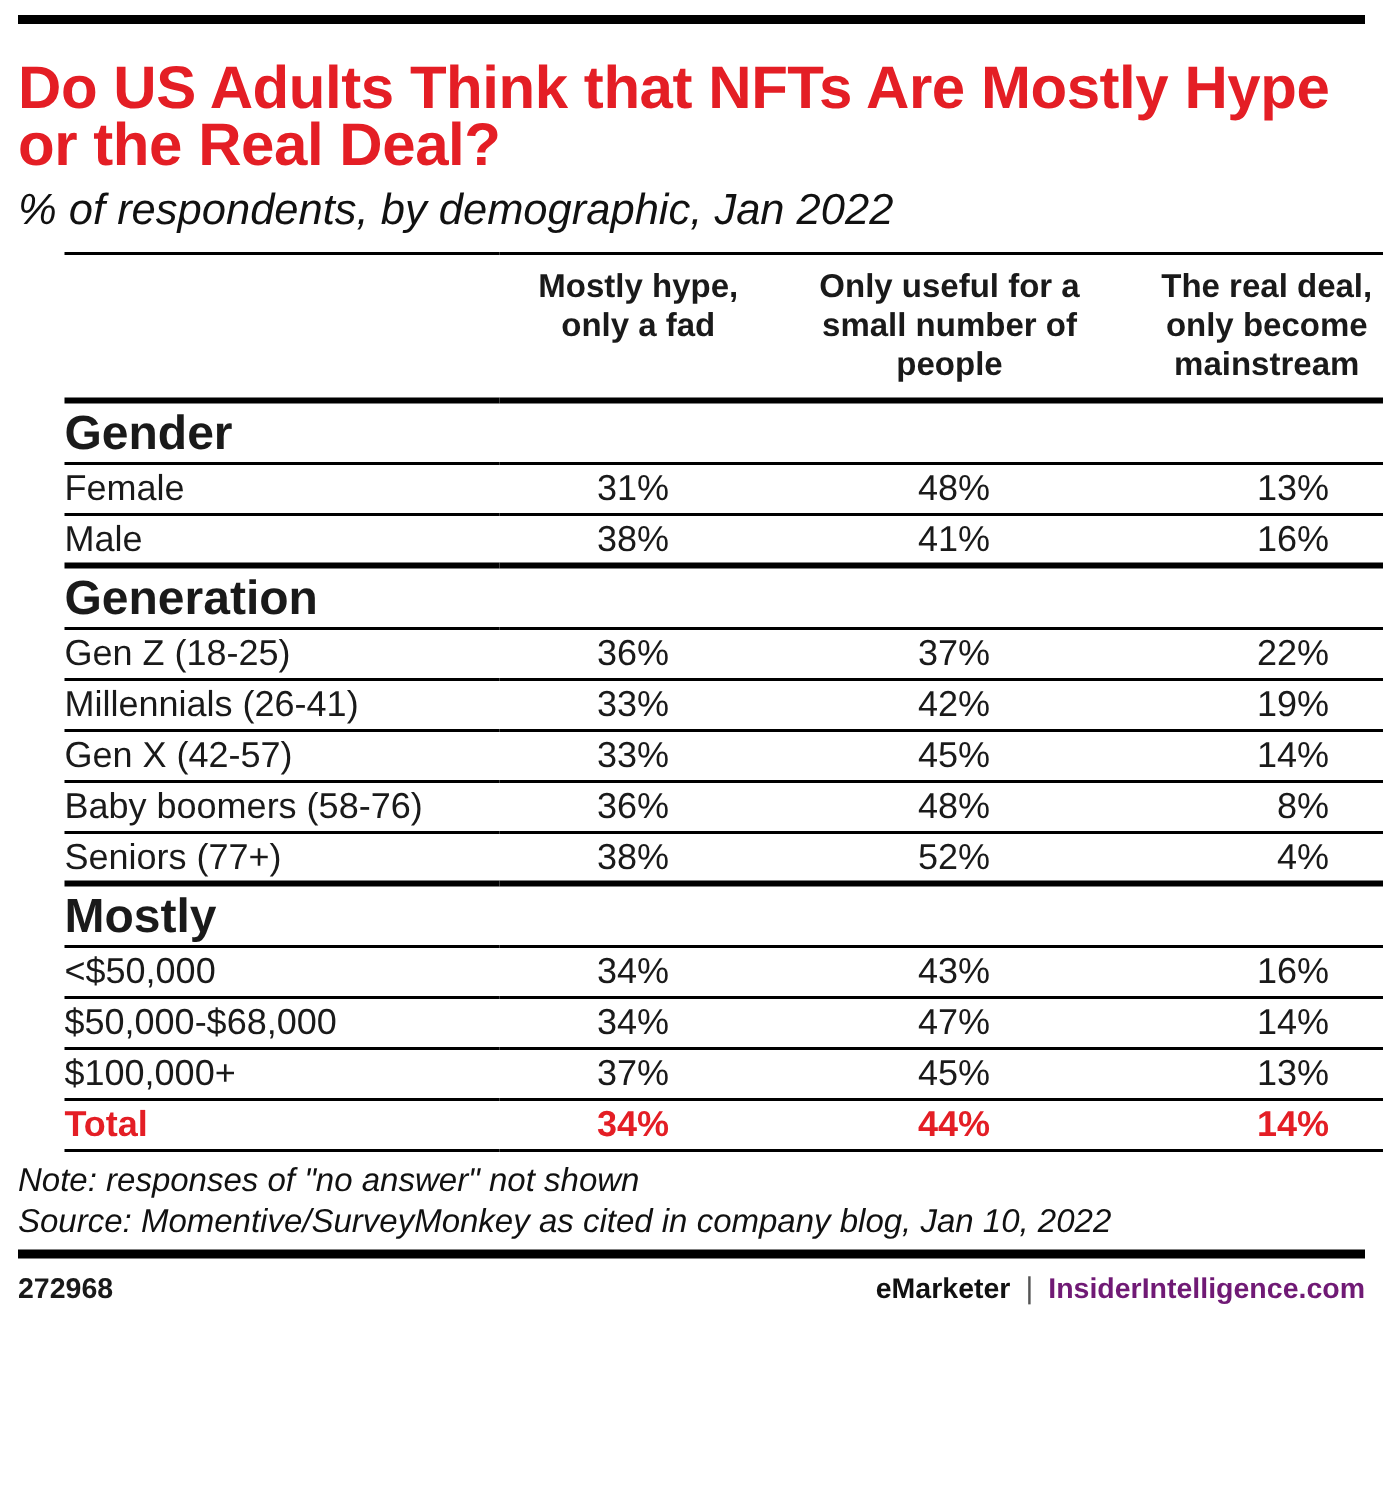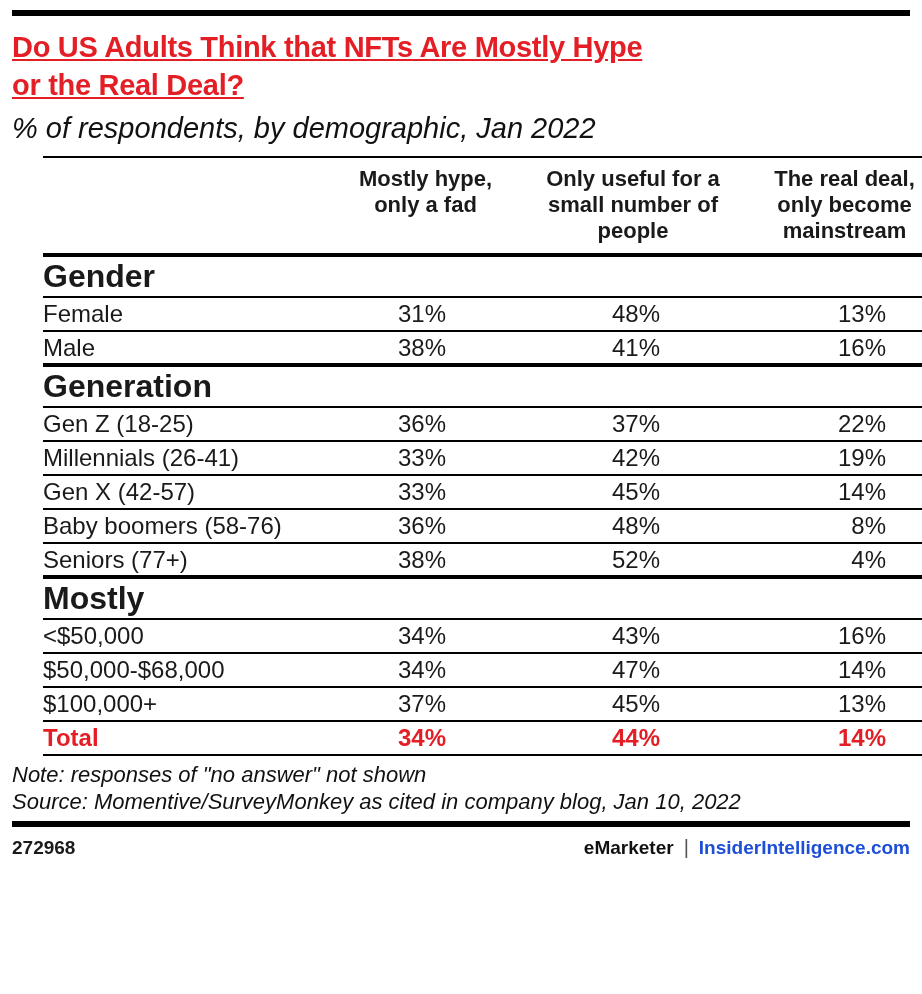"Do US Adults Think that" .title { font-size: 29px -> 40px; margin: 12px 0 0 0 -> 24px 0 0 0; text-decoration: underline -> none }
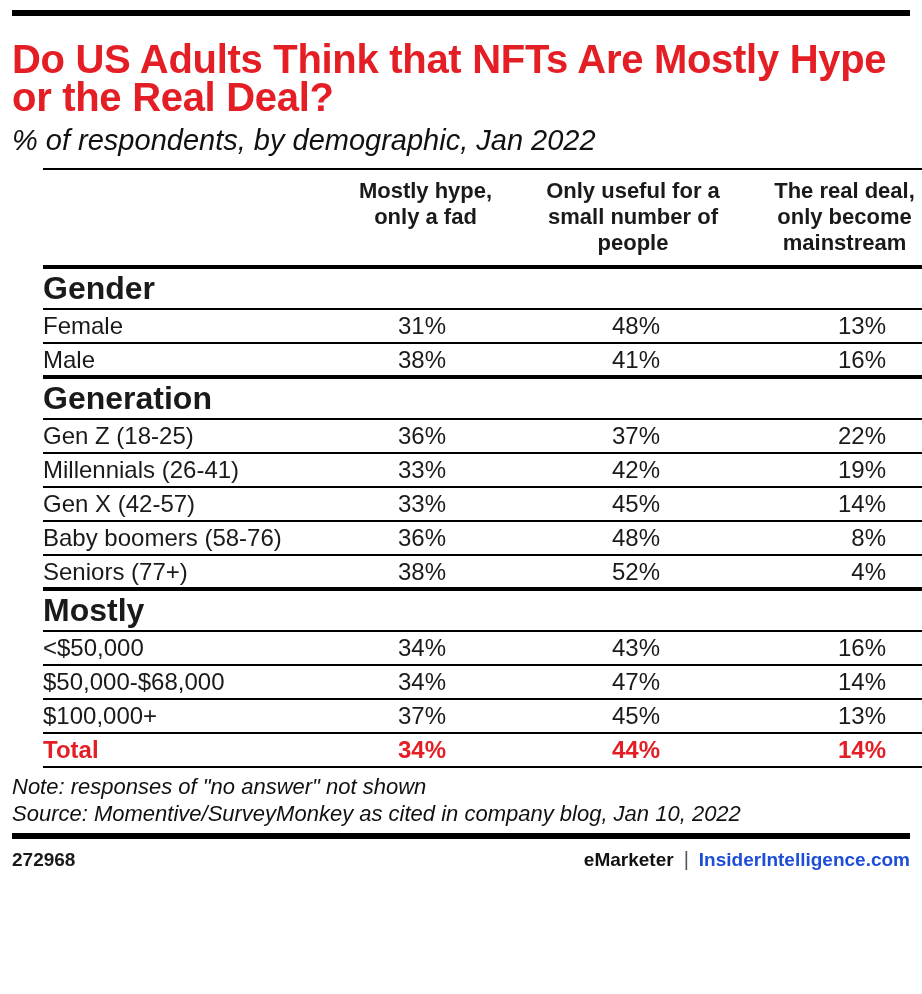"InsiderIntelligence.com" .brand-site { color: #1d4ed8 -> #701a75 }
